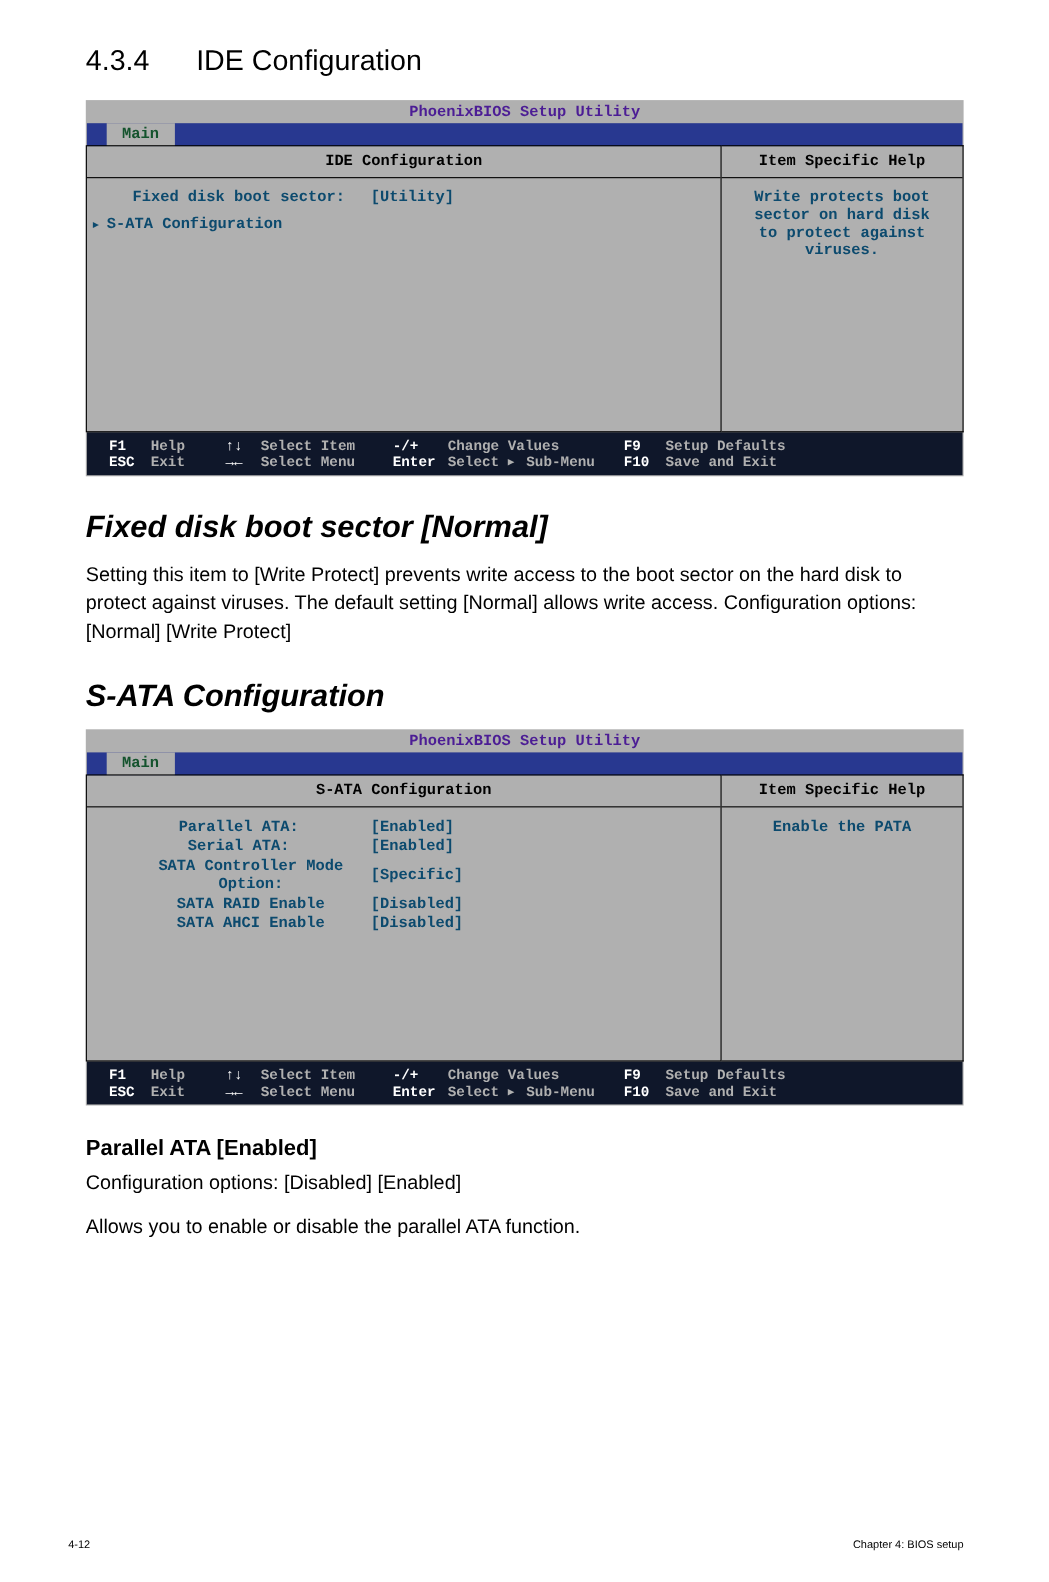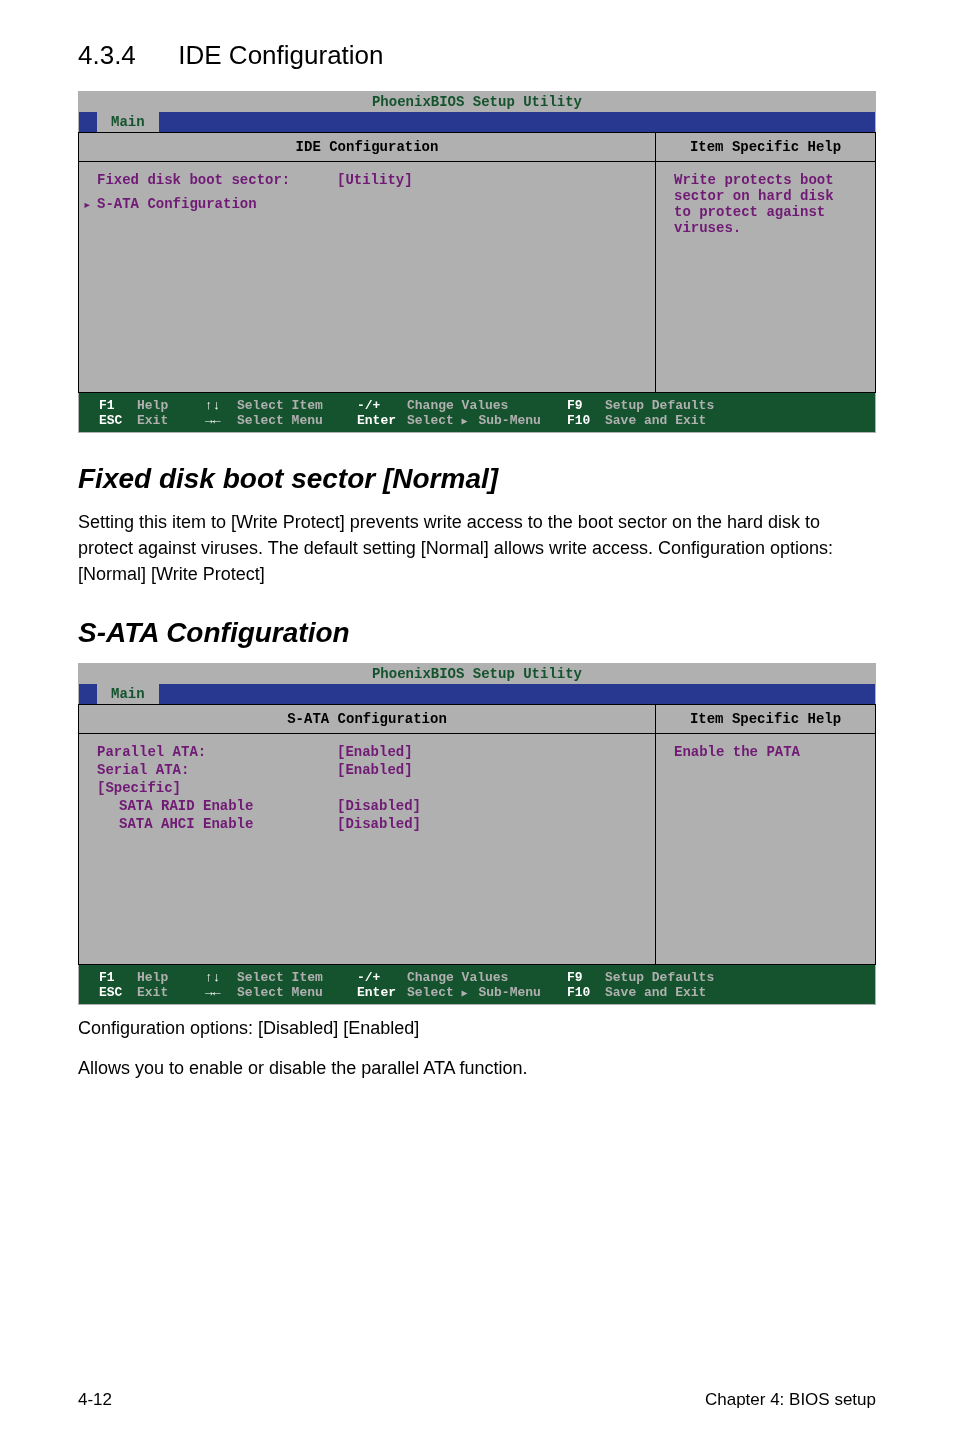"PhoenixBIOS Setup Utility" .bios-title { color: #14532d -> #4c1d95 }
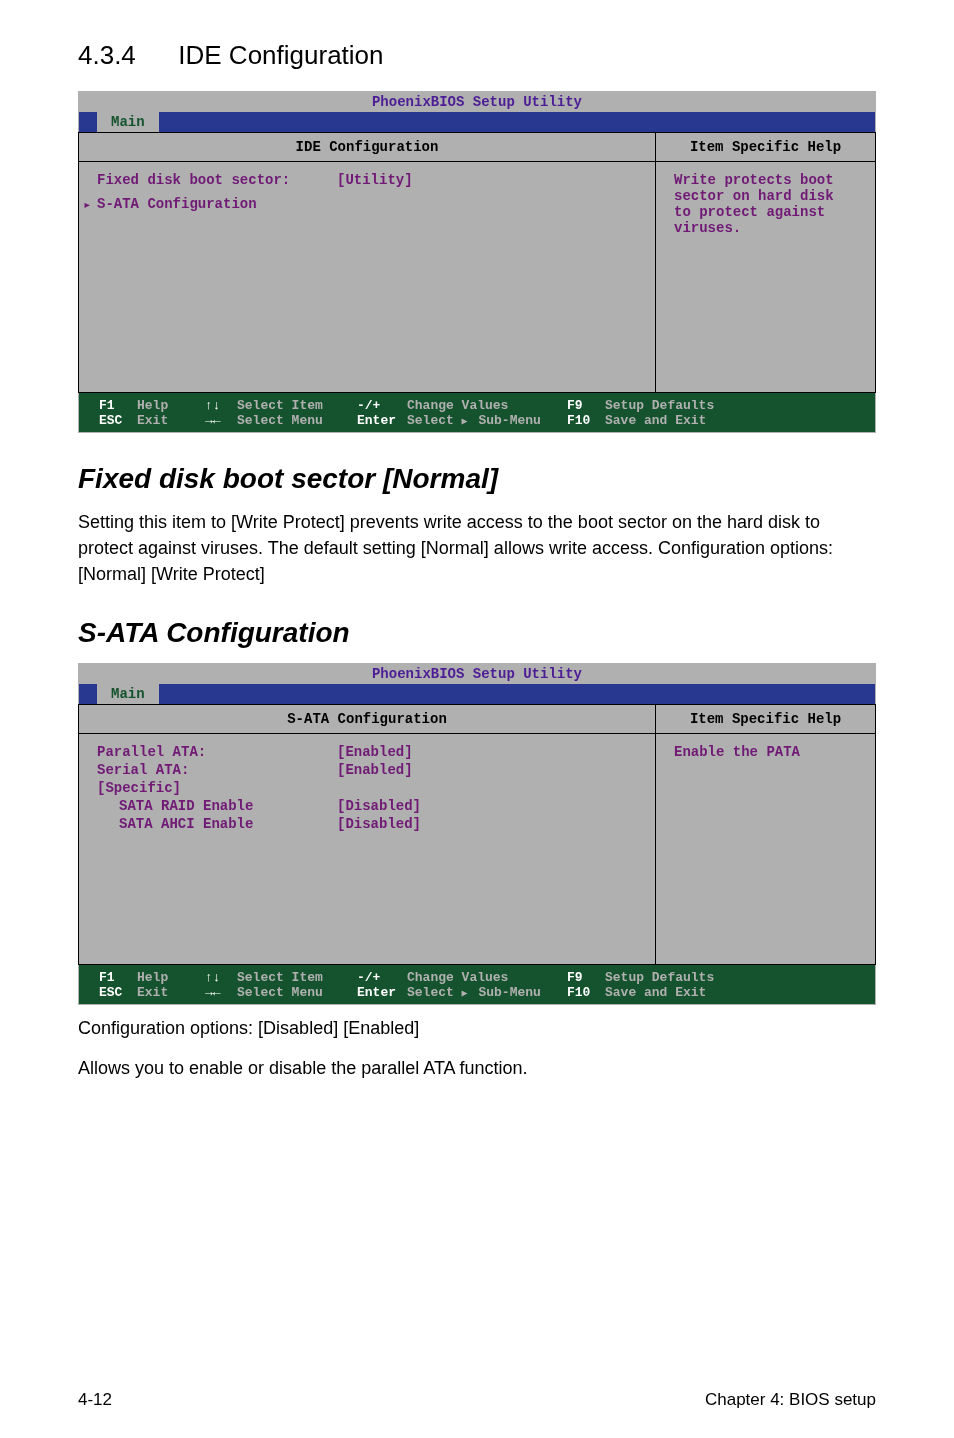"Fixed disk boot sector:" .bios-content { color: #701a75 -> #0c4a6e; text-align: none -> center }
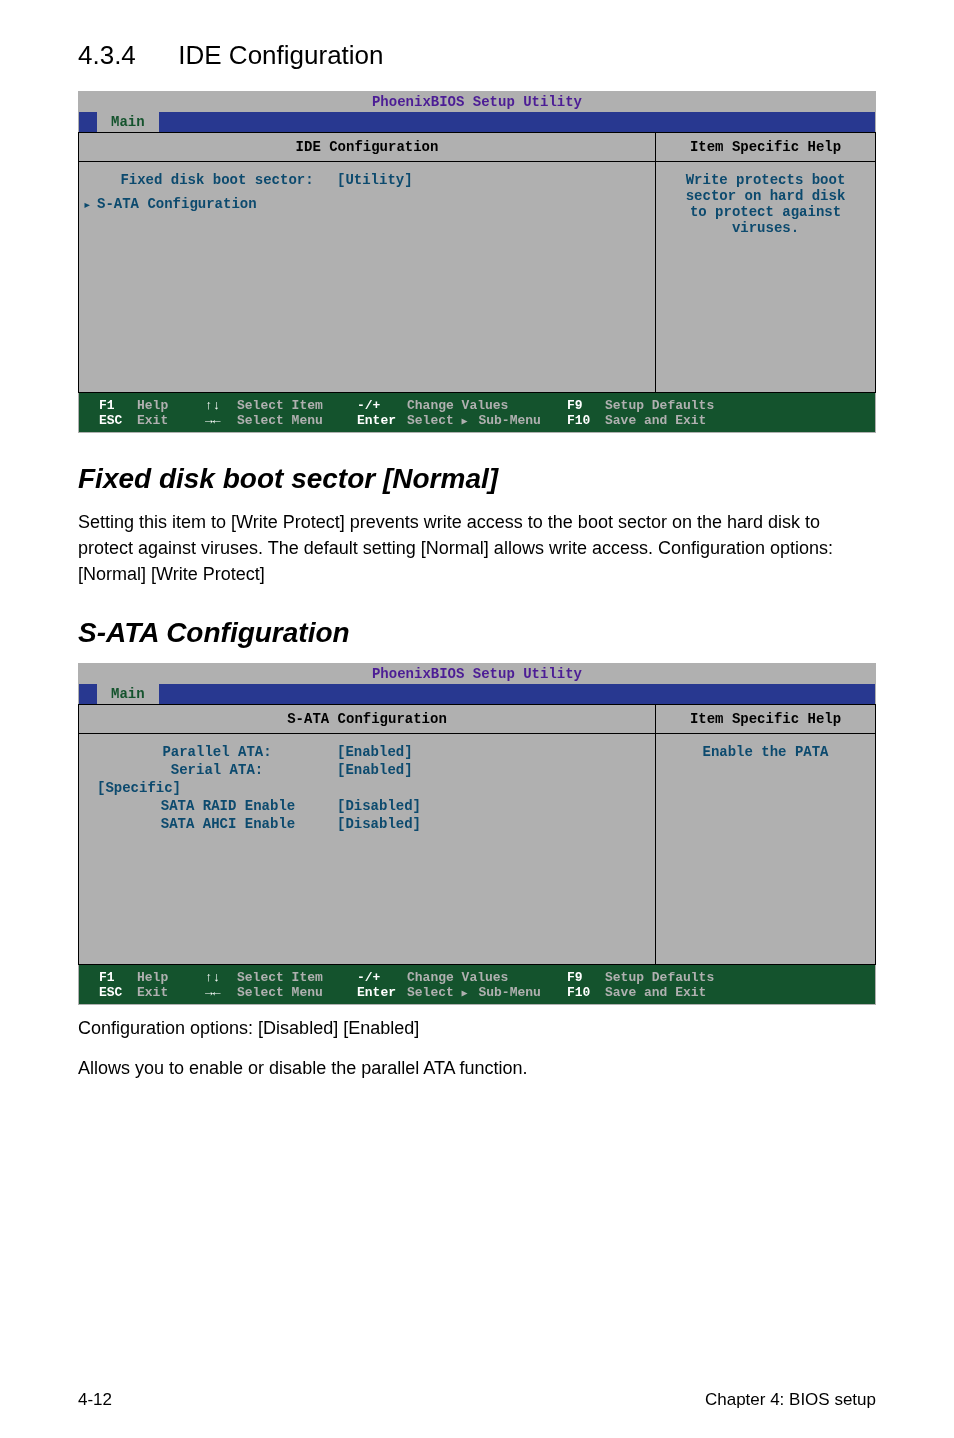"F1" .bios-foot { background: #14532d -> #0f172a }
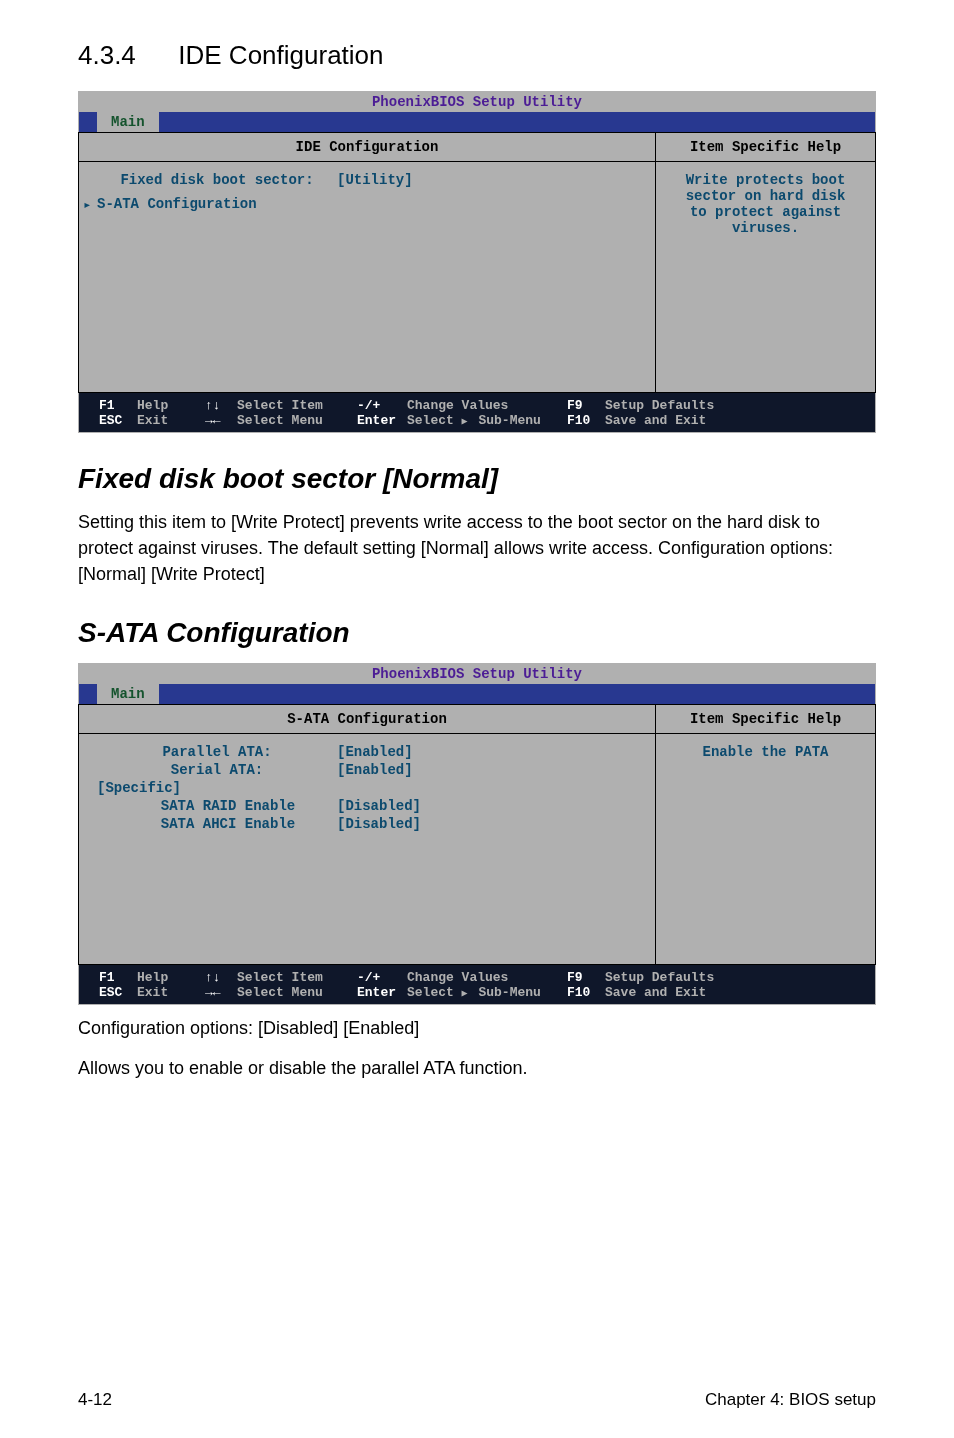"SATA Controller Mode Option:" span.bios-labelin { html: none -> <span>SATA Controller Mode Option:</span> }
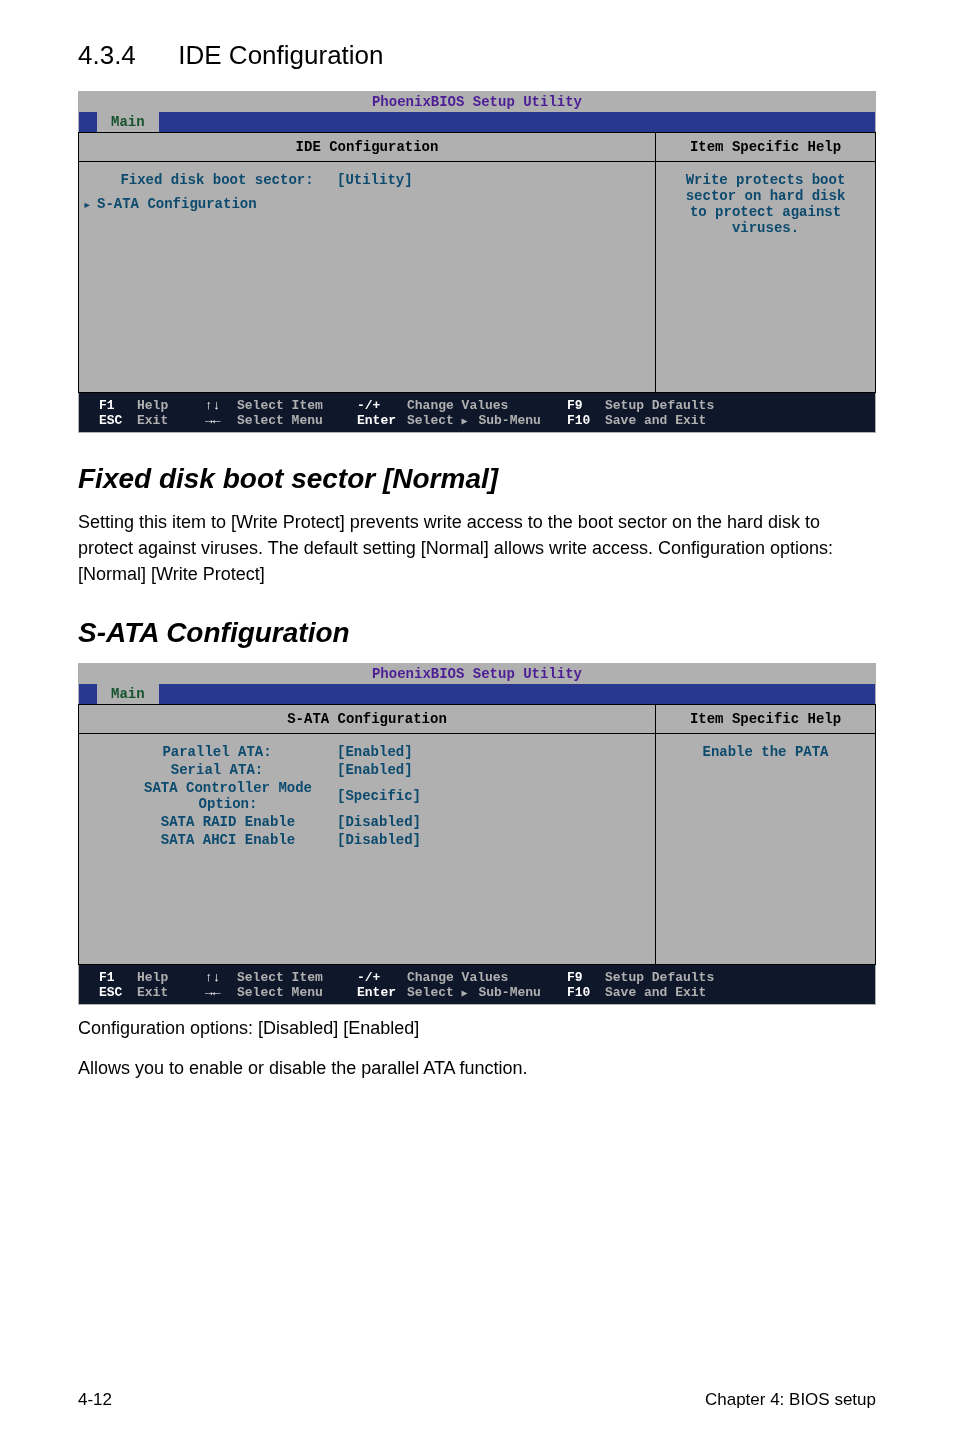"Parallel ATA [Enabled]" div.h3 { html: none -> <div>Parallel ATA [Enabled]</div> }
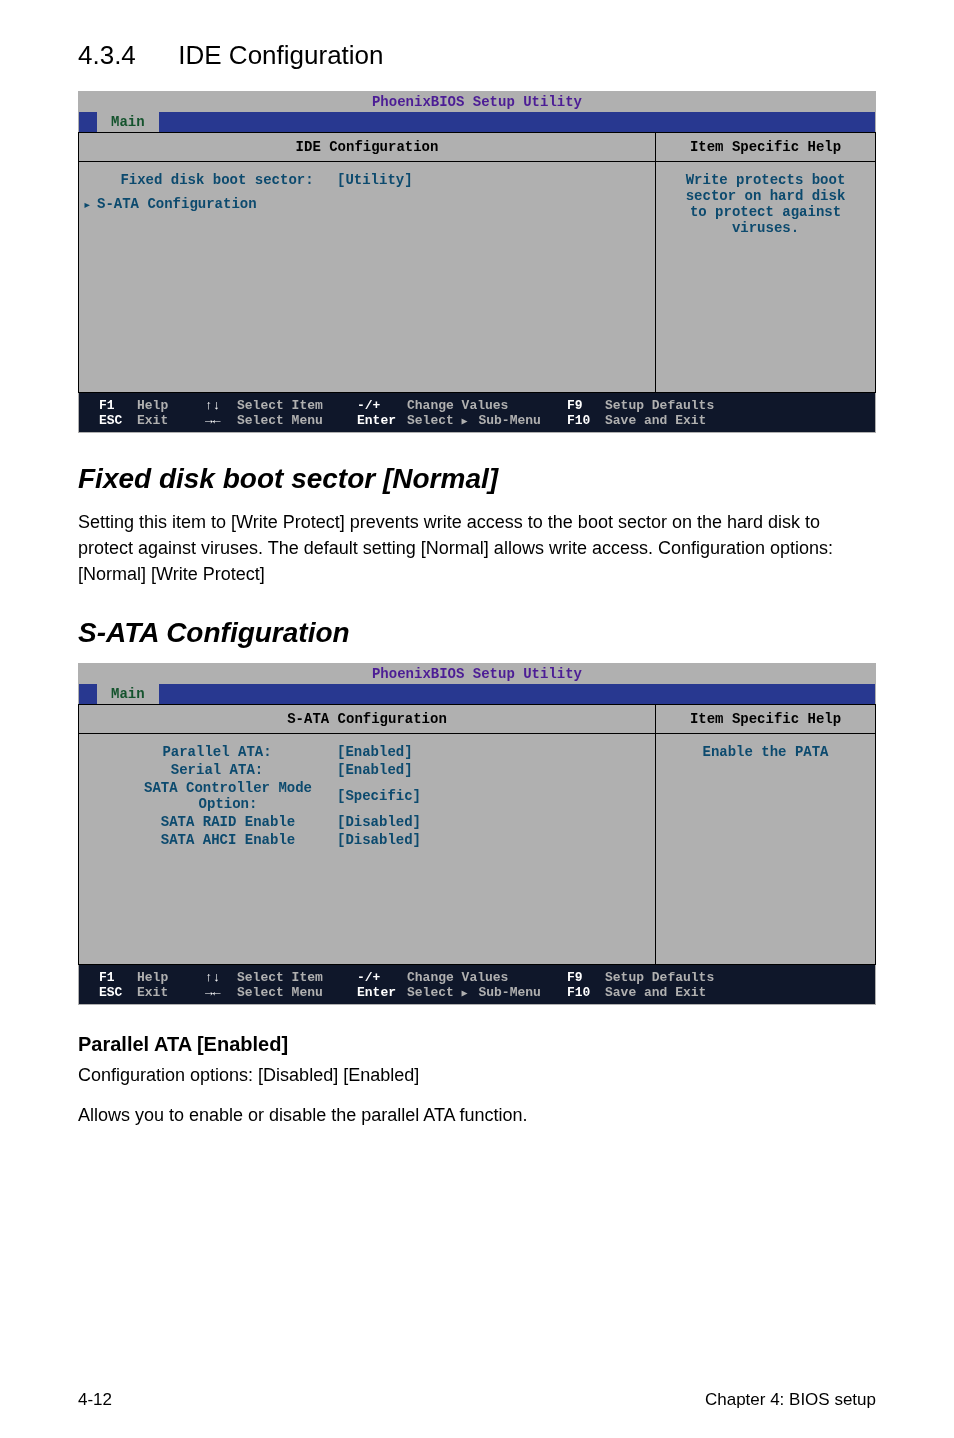"4-12" .footer { font-size: 17px -> 10px; left: 78px -> 62px }
